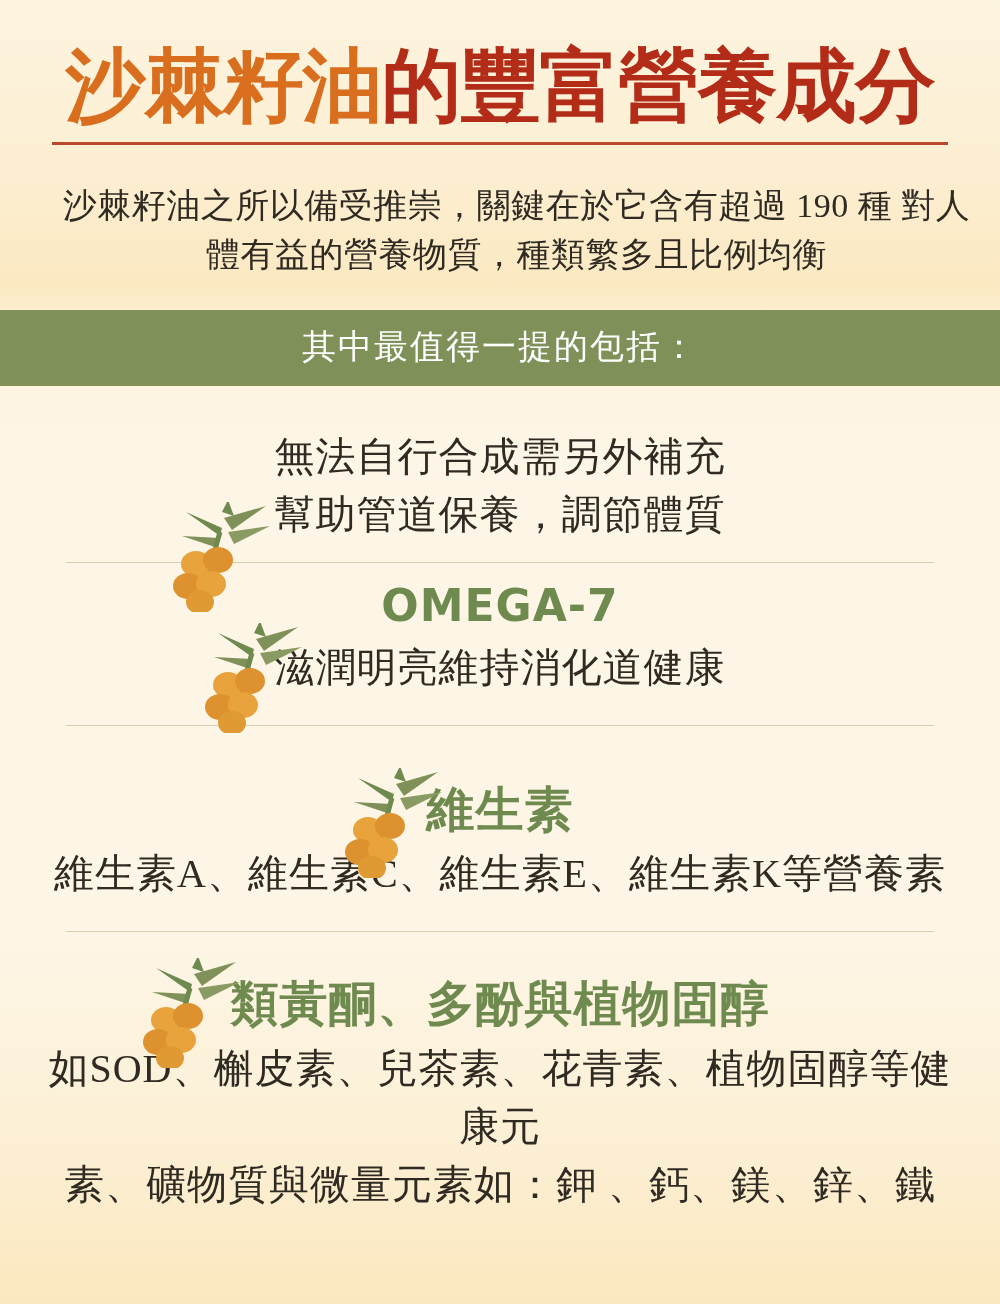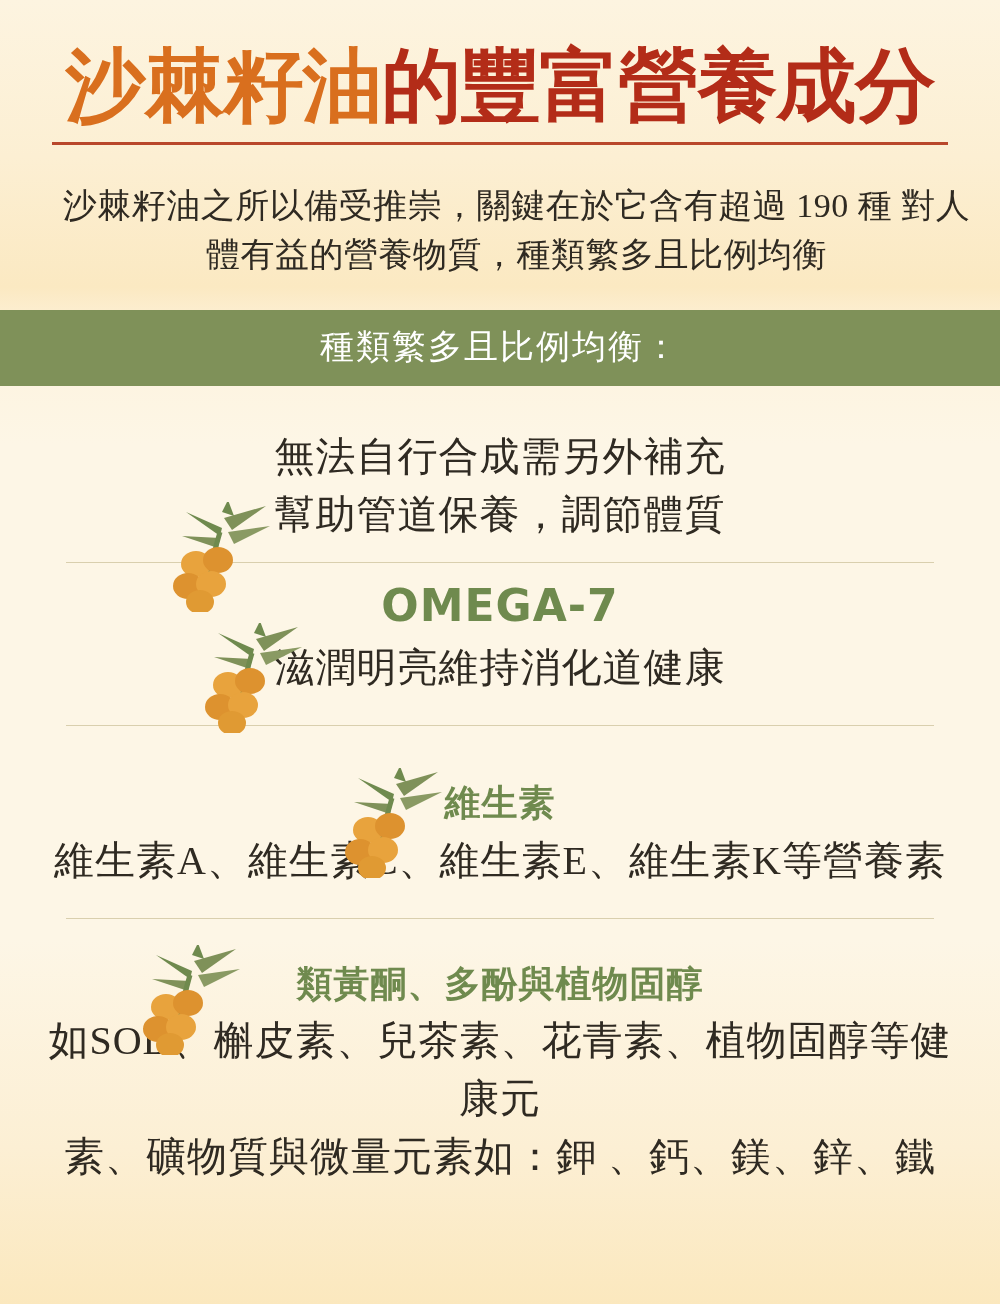"種類繁多且比例均衡：" span { text: 種類繁多且比例均衡 -> 其中最值得一提的包括 }
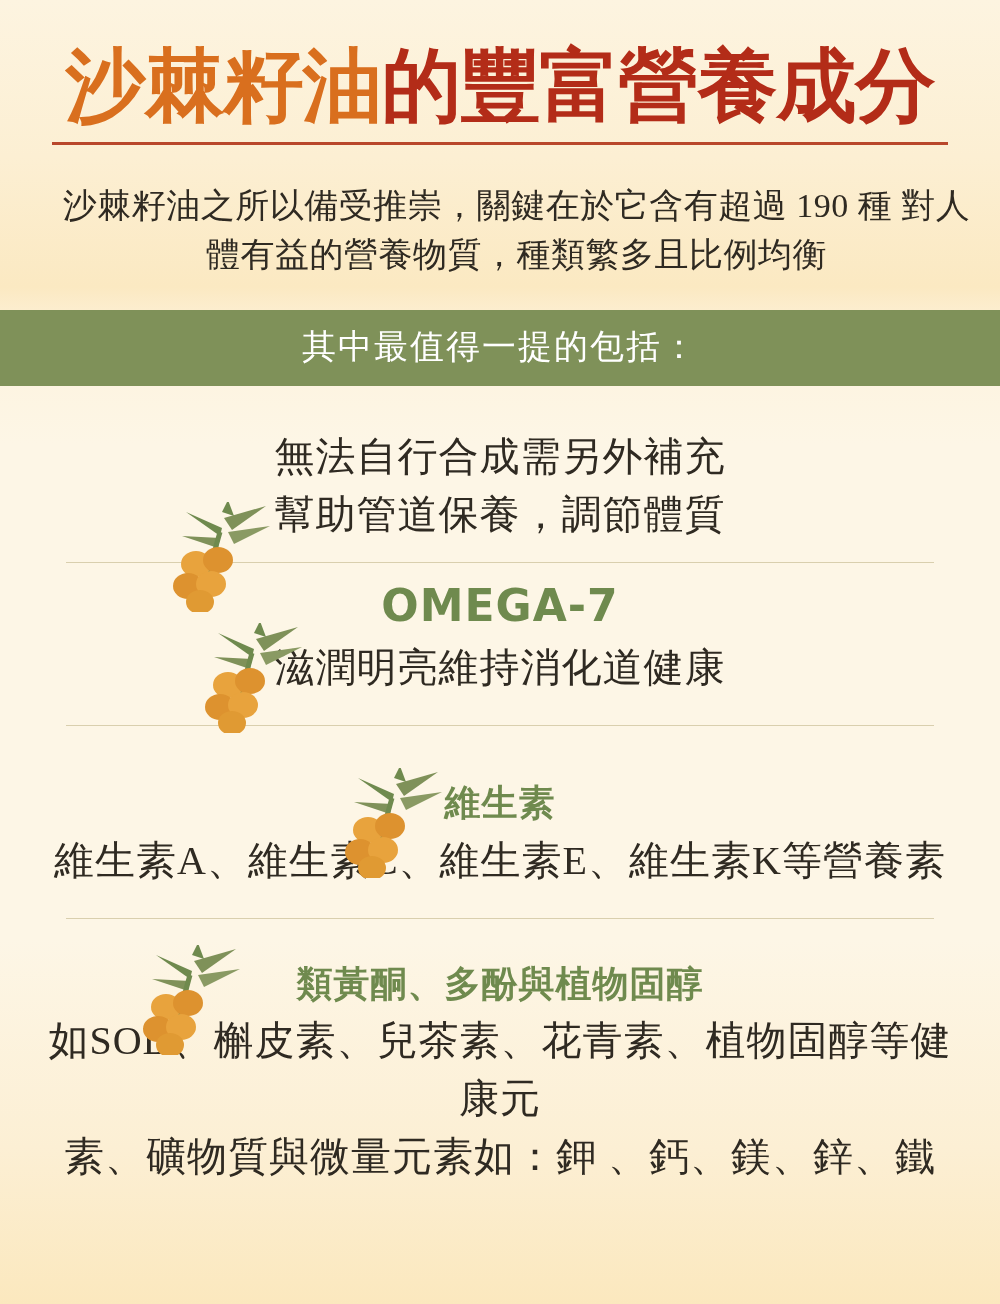"維生素" .sec-head.cjk { font-size: 36px -> 48px }
